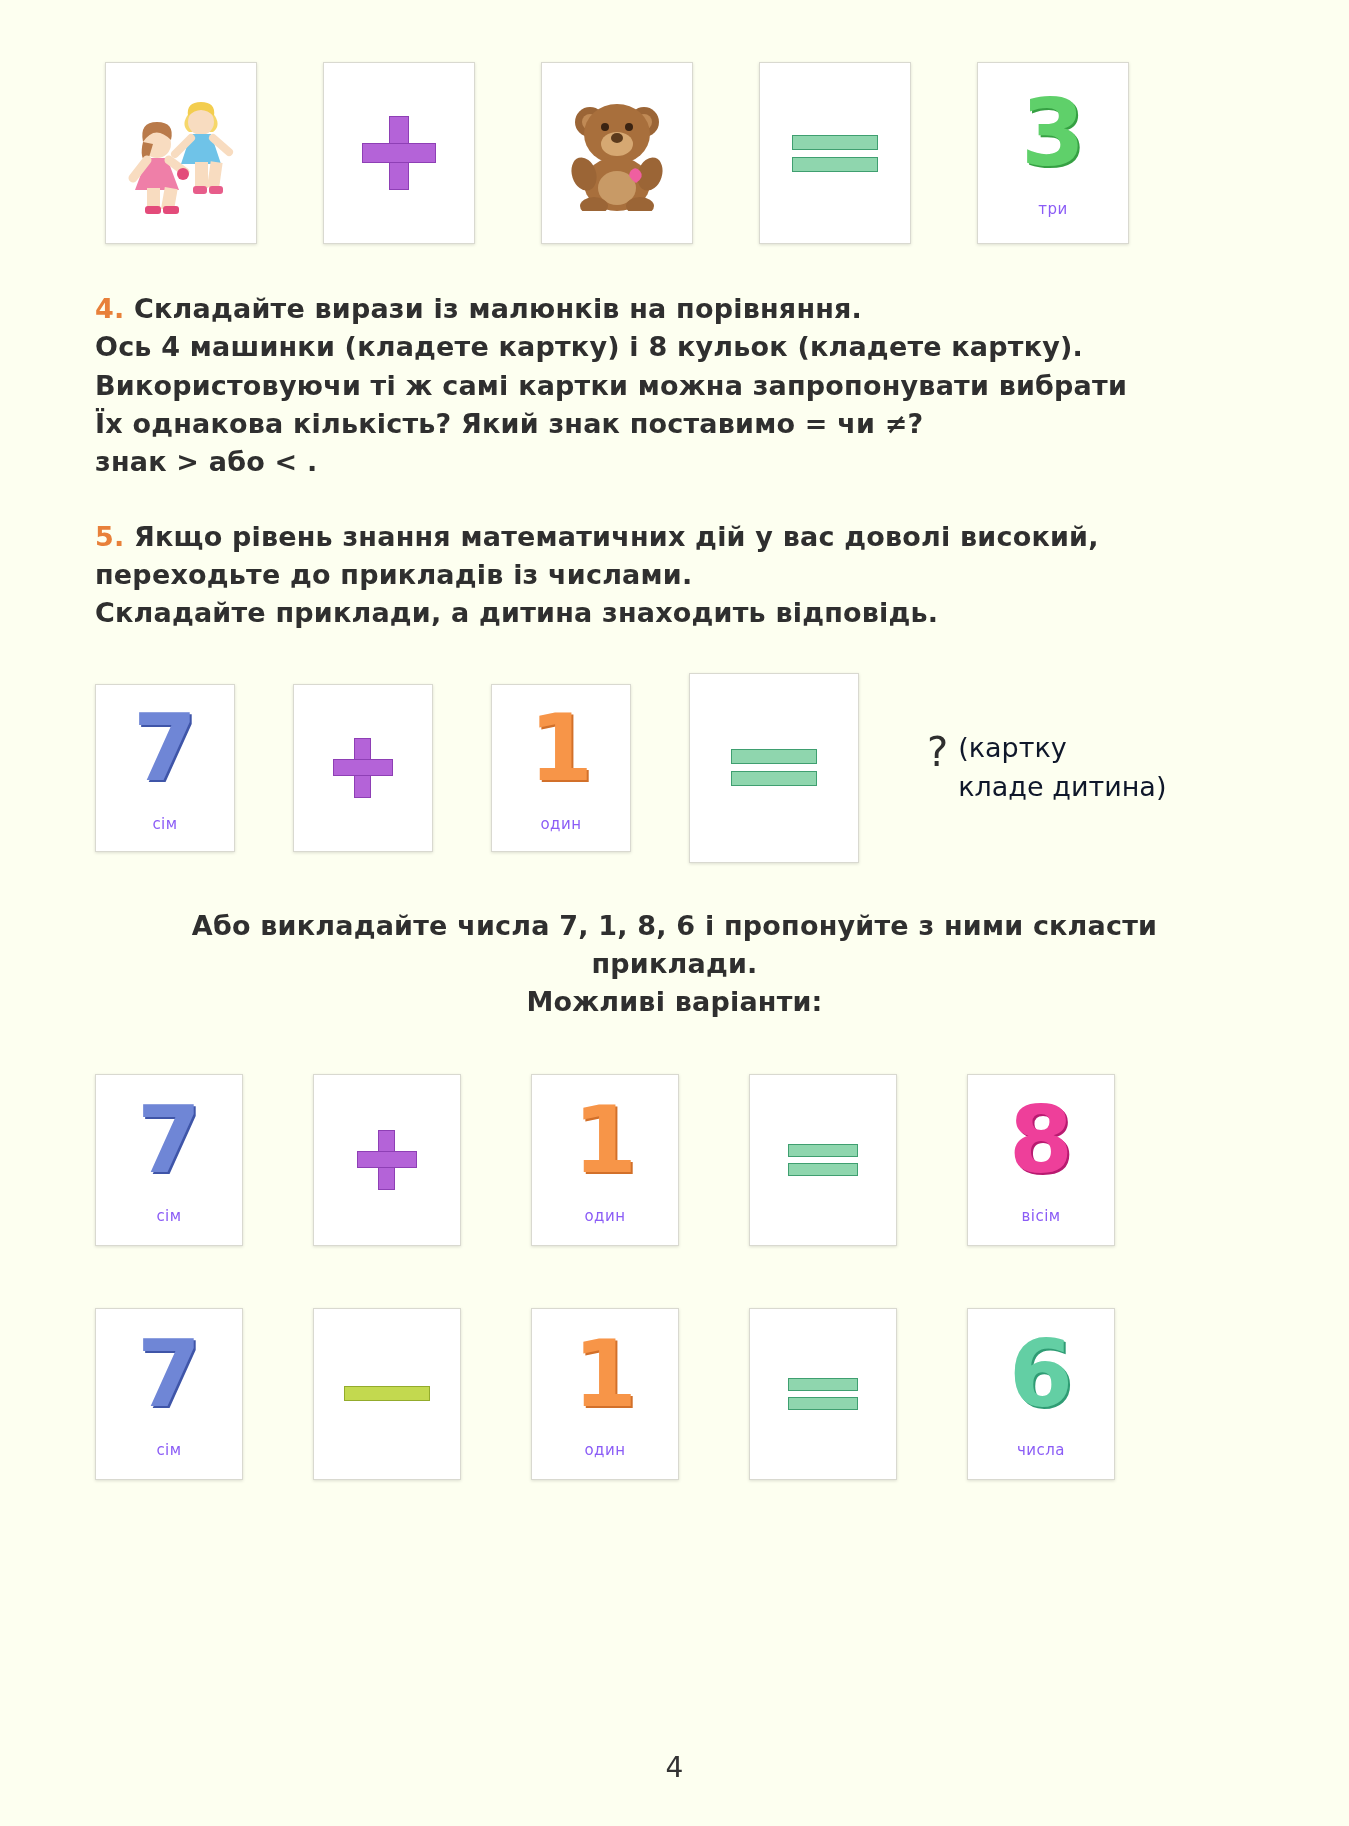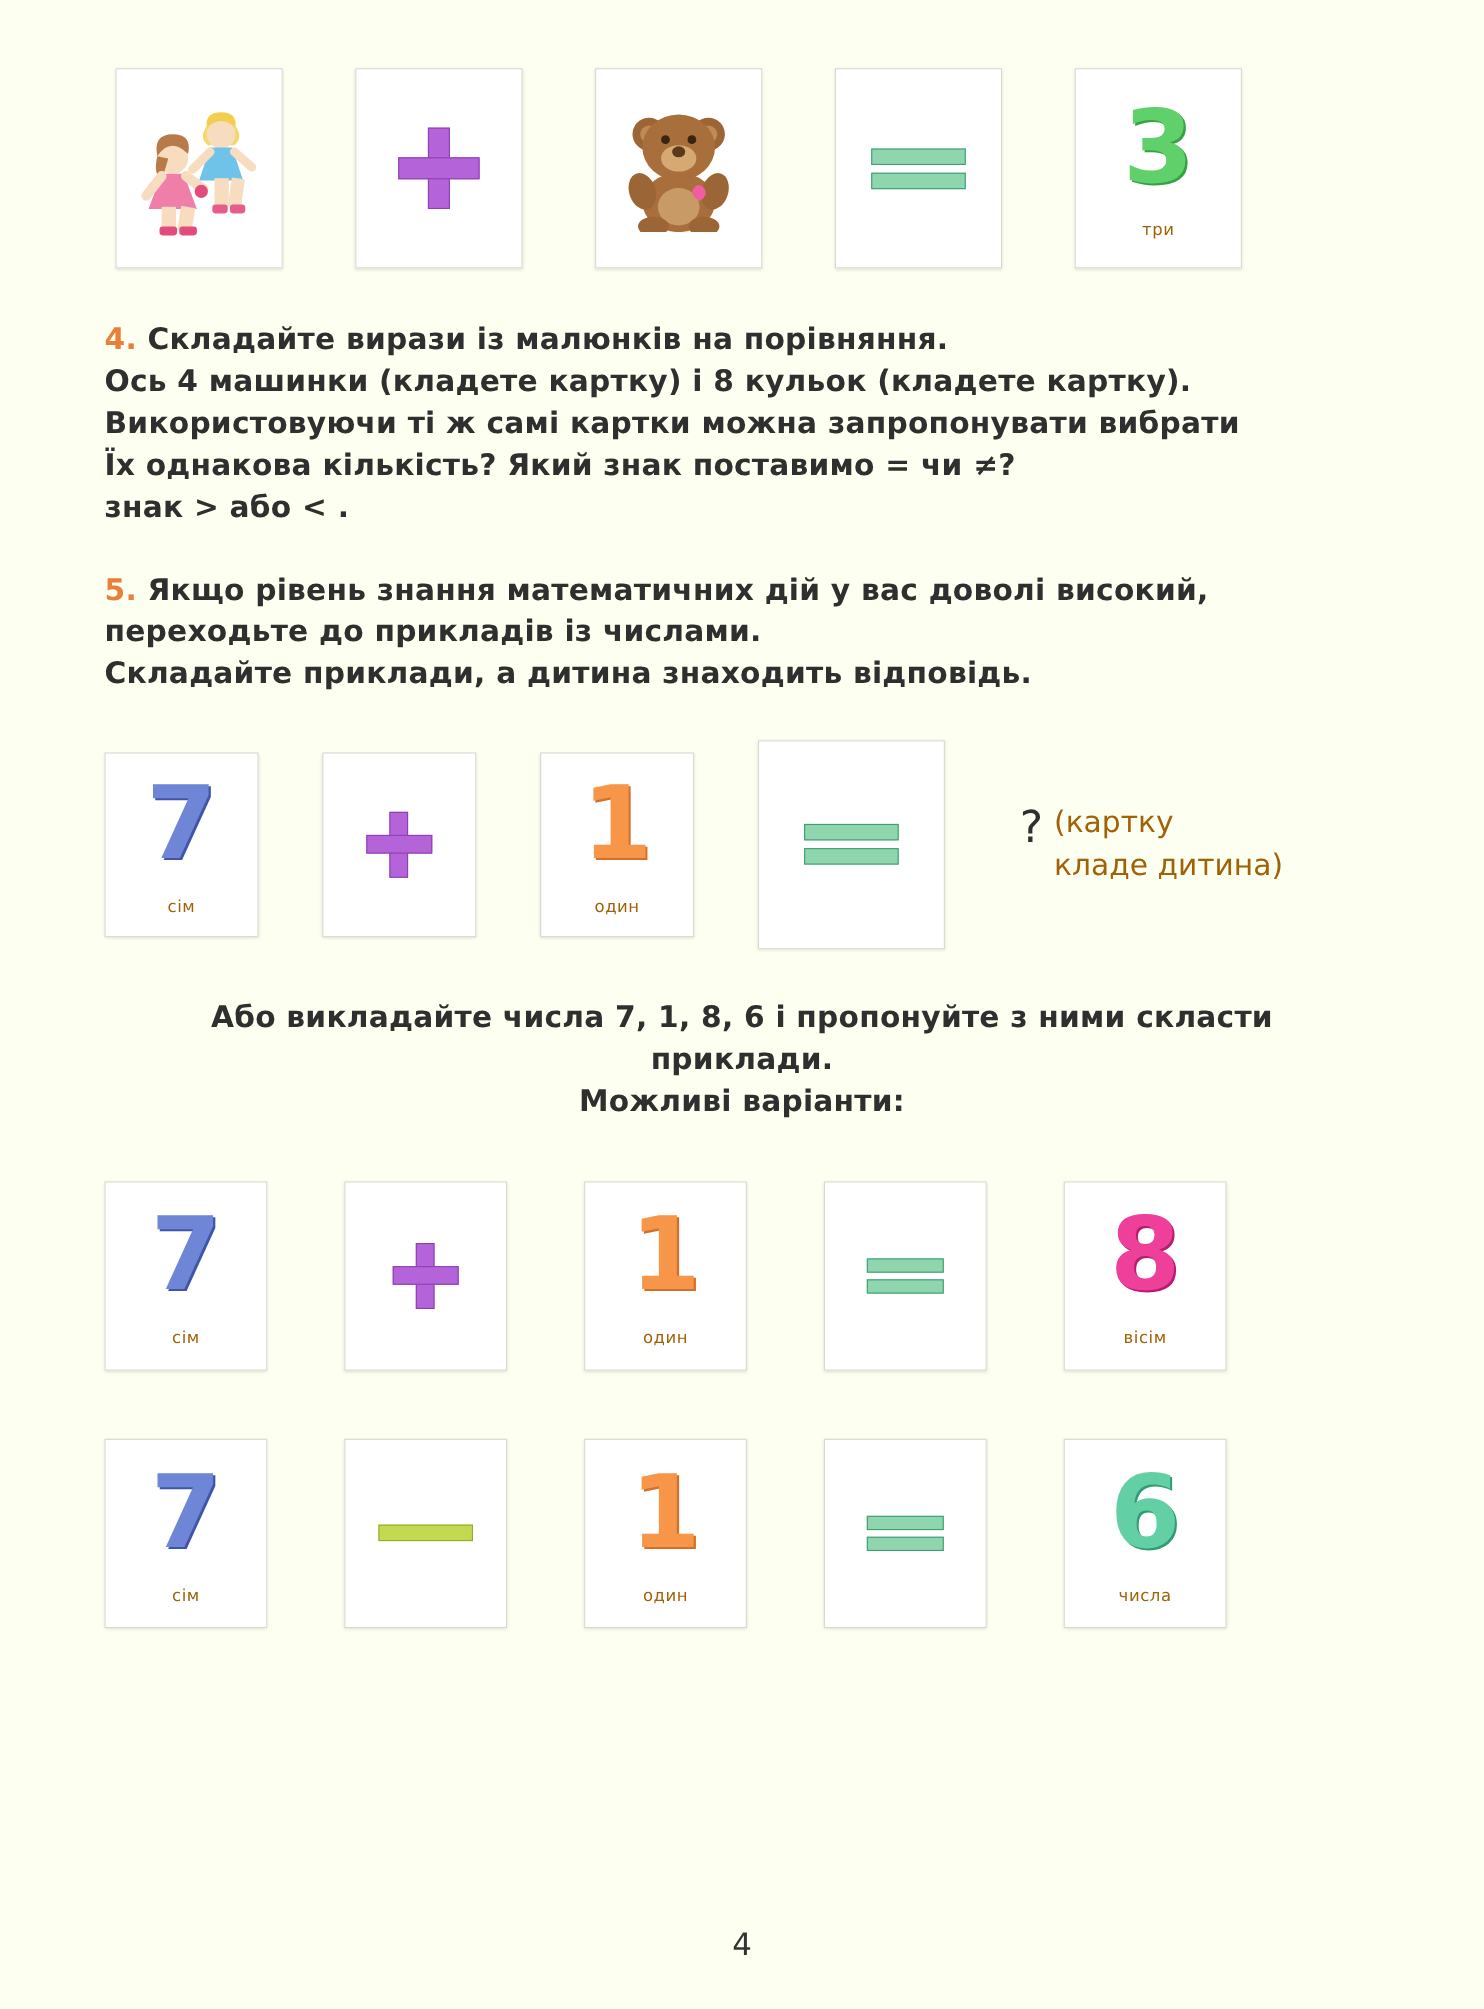"три" .card .word { color: #a16207 -> #8b5cf6 }
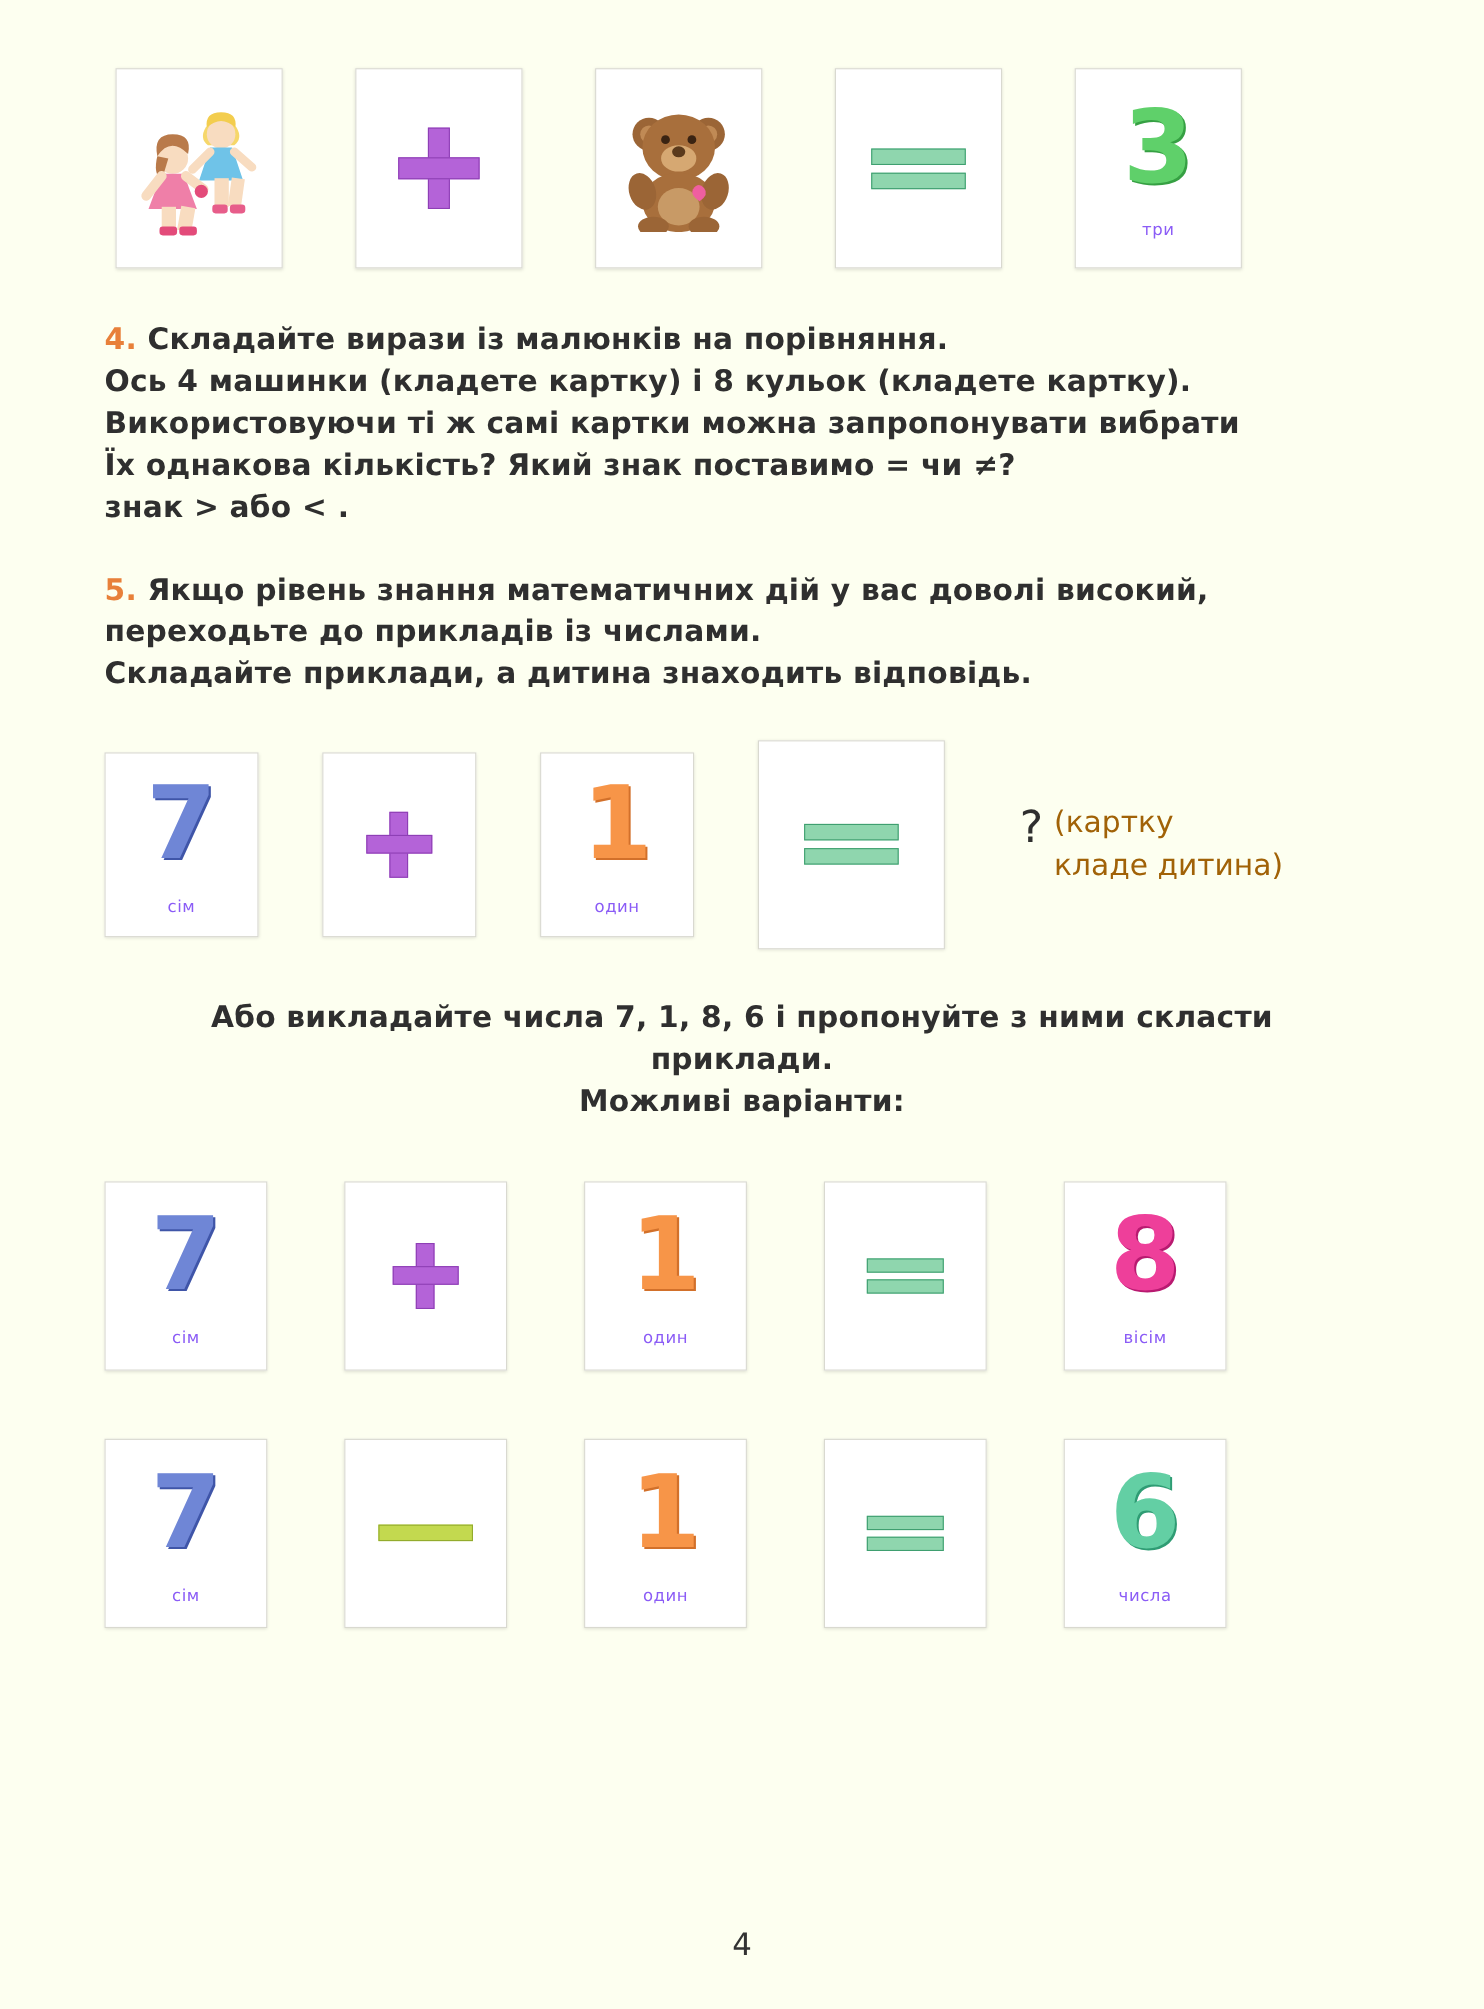"(картку" .inline-note { color: #a16207 -> #0f172a }
